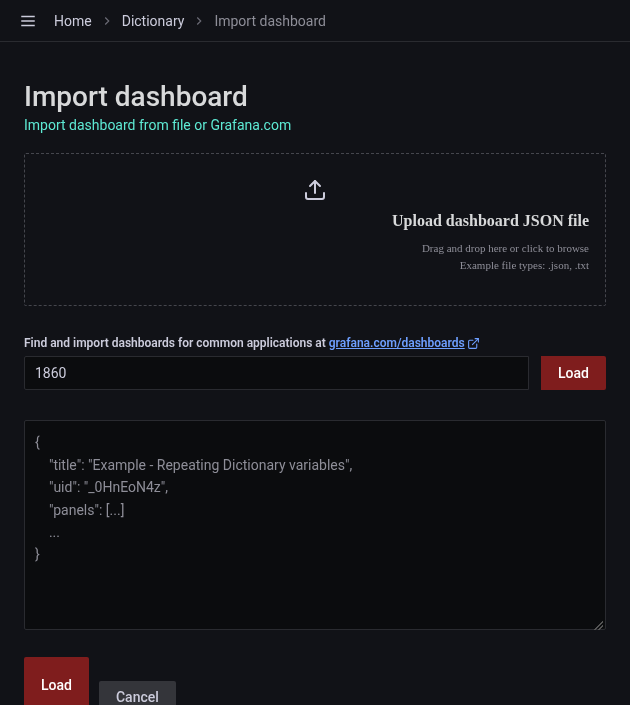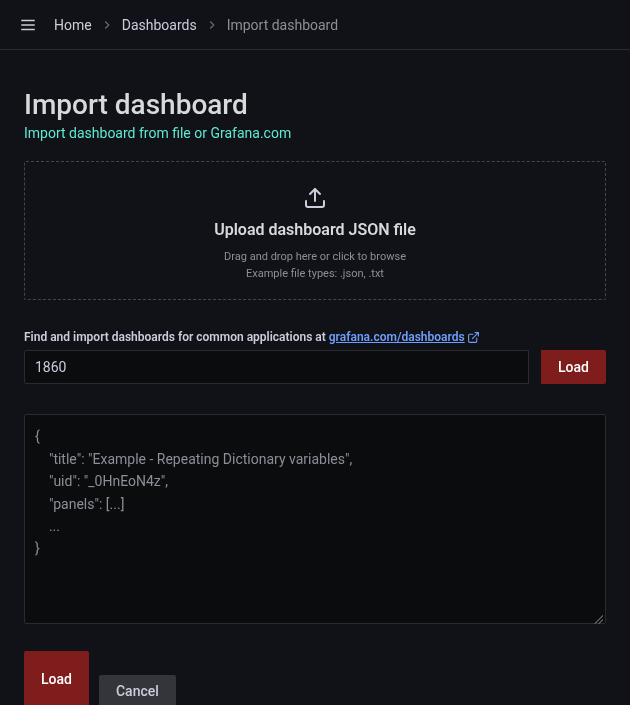"Home" .topbar { height: 50px -> 42px }
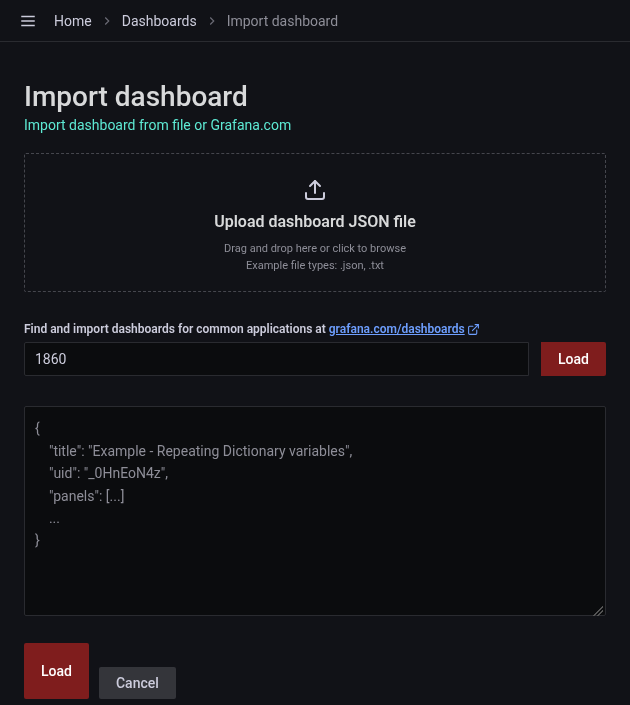"Dashboards" span.crumb { text: Dashboards -> Dictionary }
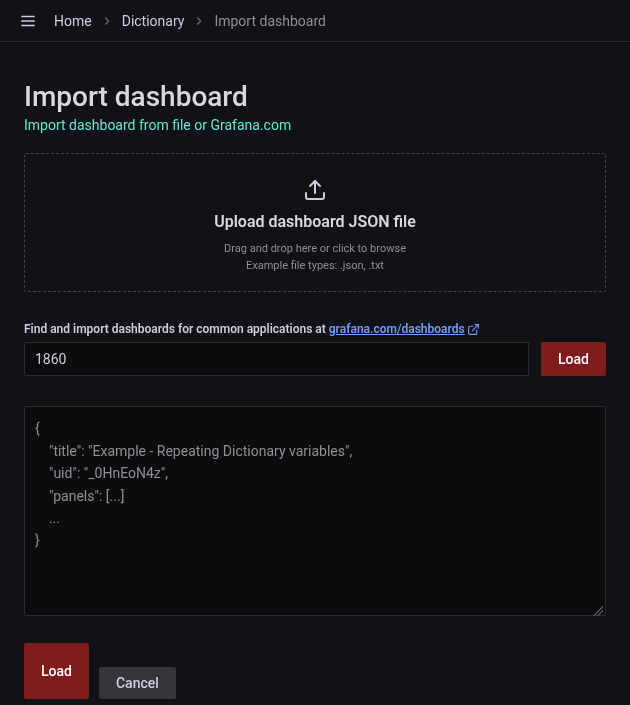"Upload dashboard JSON file" .dropzone { font-family: none -> Liberation Serif, serif; padding: 24px 16px 17px -> 24px 16px 32px; text-align: center -> right }
